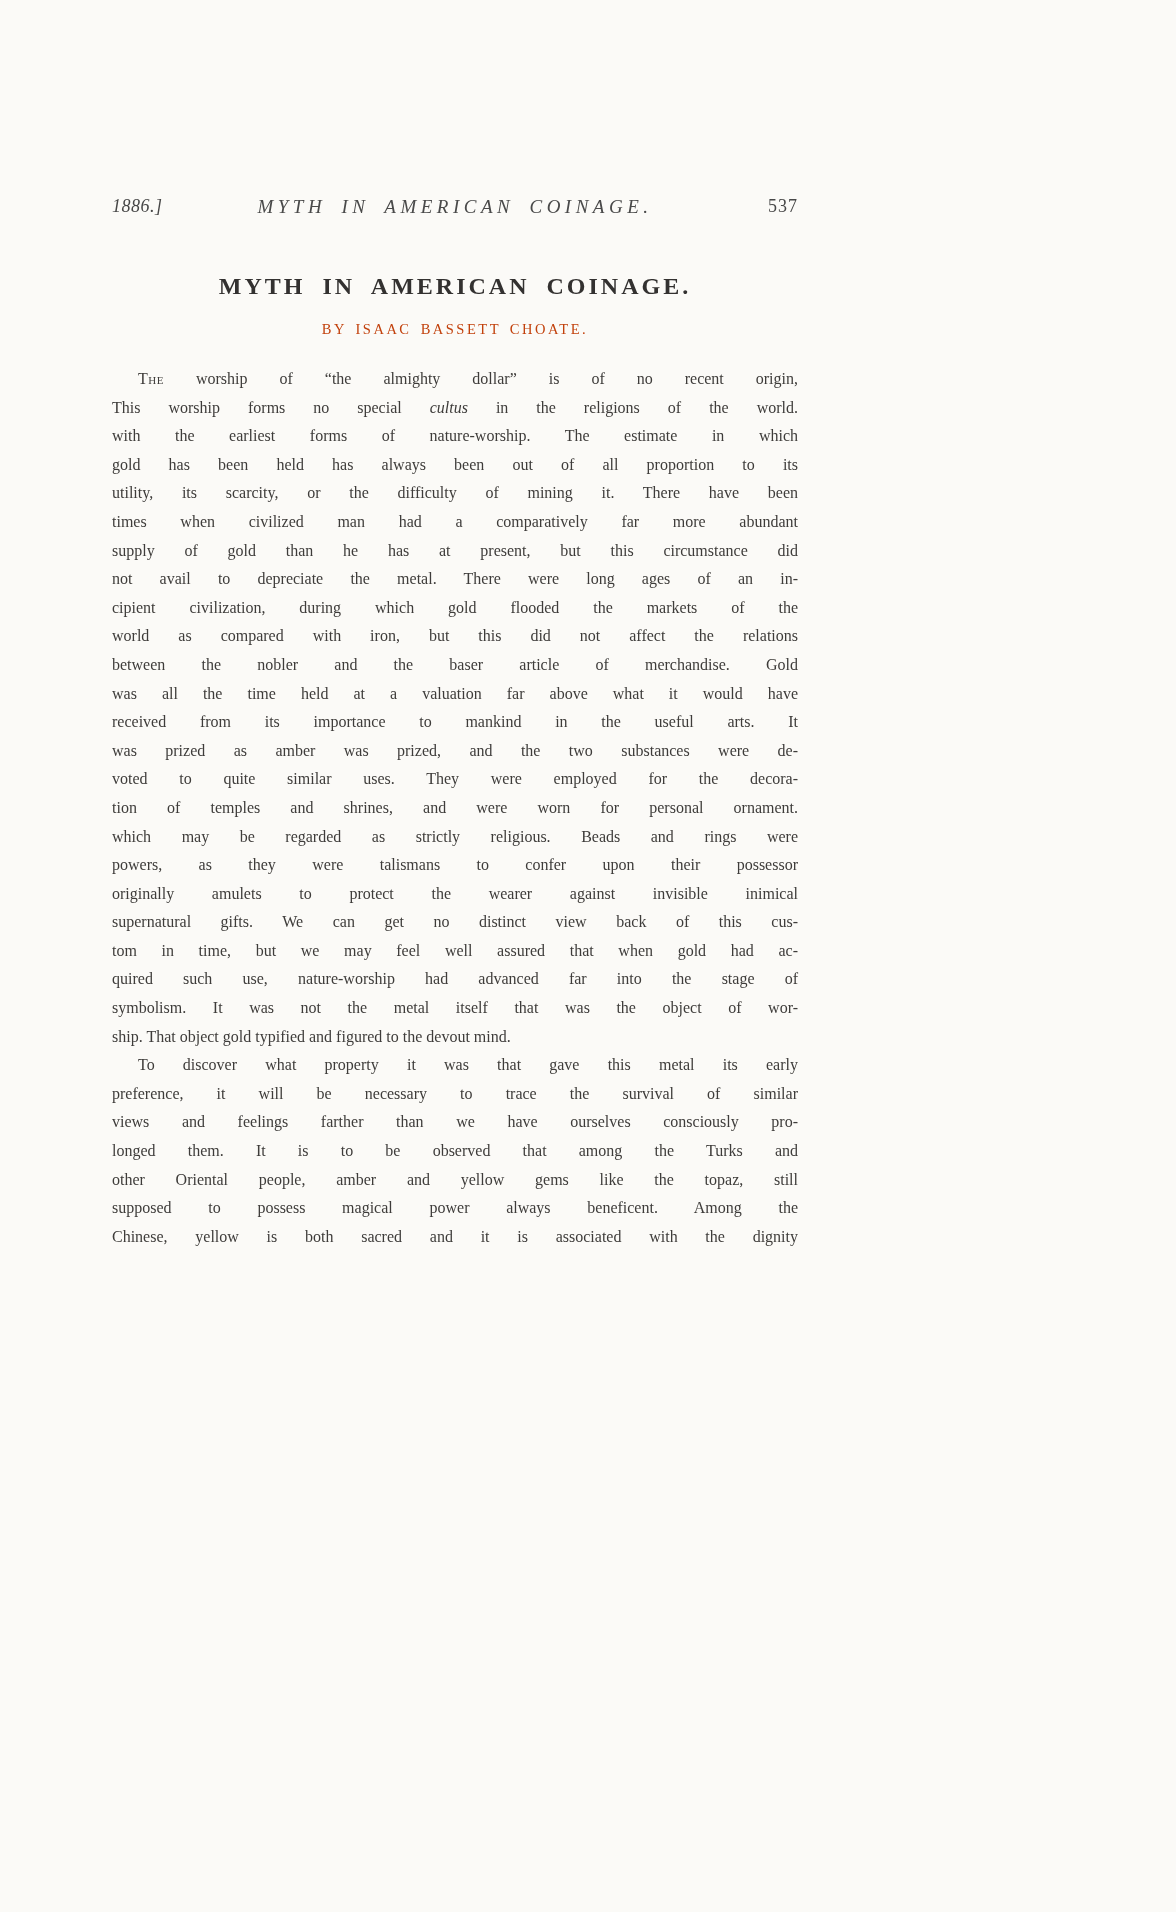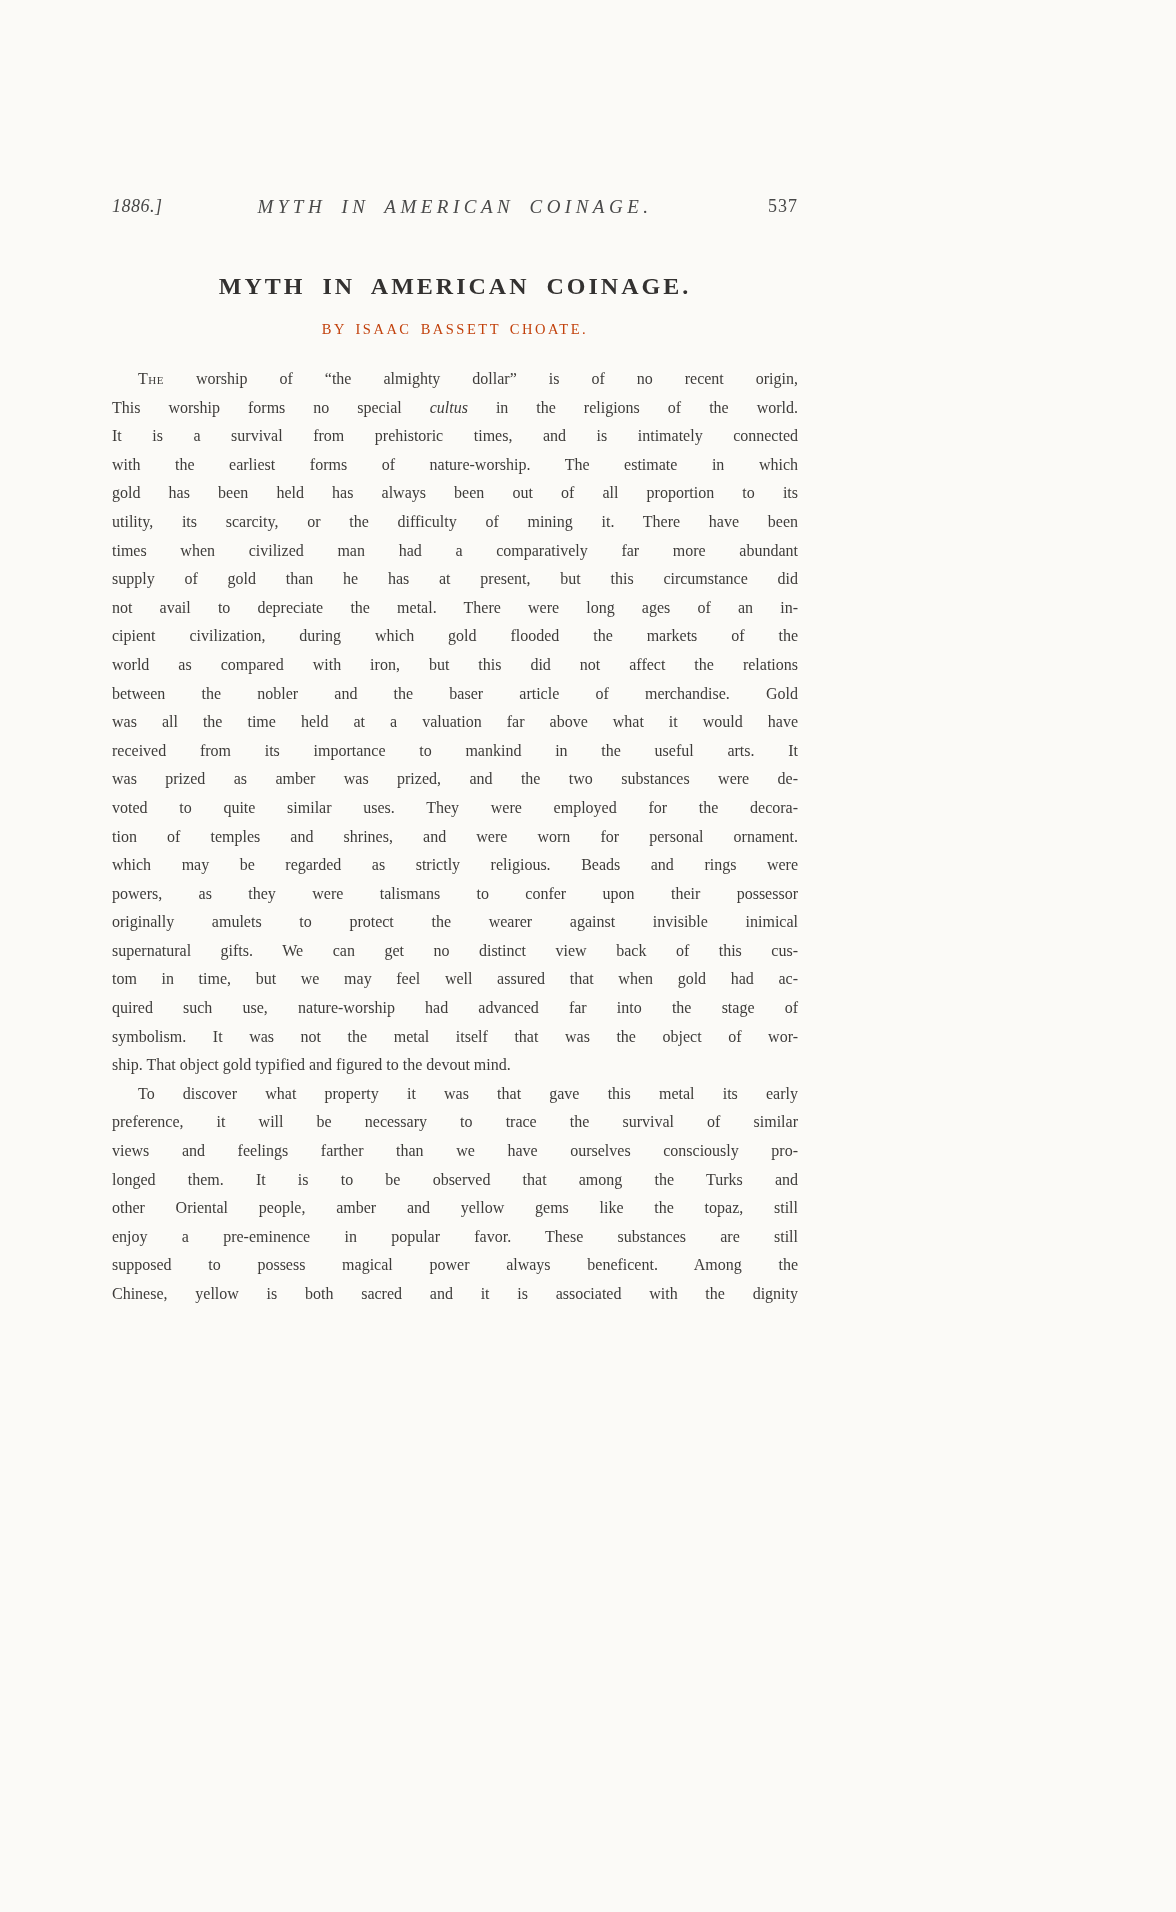"It is a survival from" div.line { html: <div>It is a survival from prehistoric times, and is intimately connected</div> -> none }
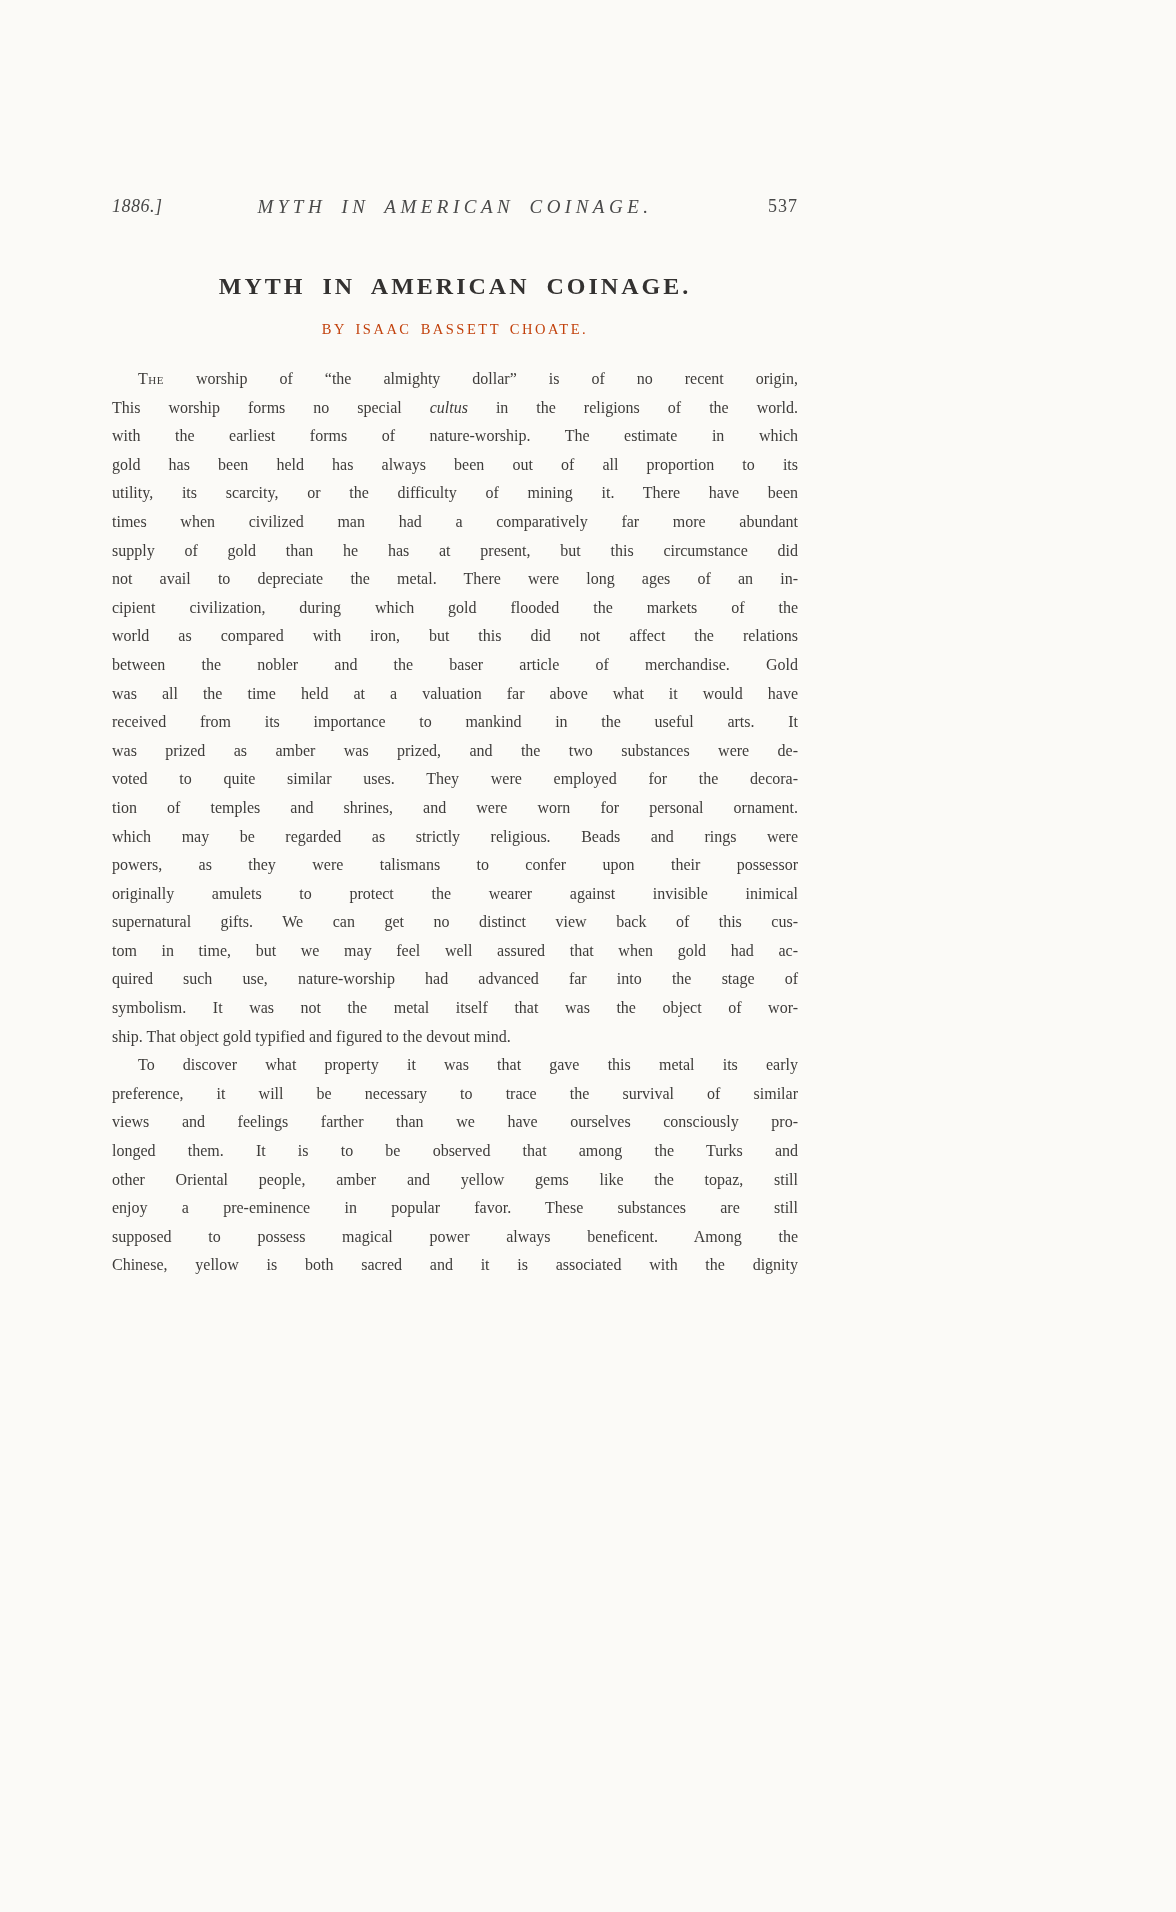"enjoy a pre-eminence in popular" div.line { html: <div>enjoy a pre-eminence in popular favor. These substances are still</div> -> none }
